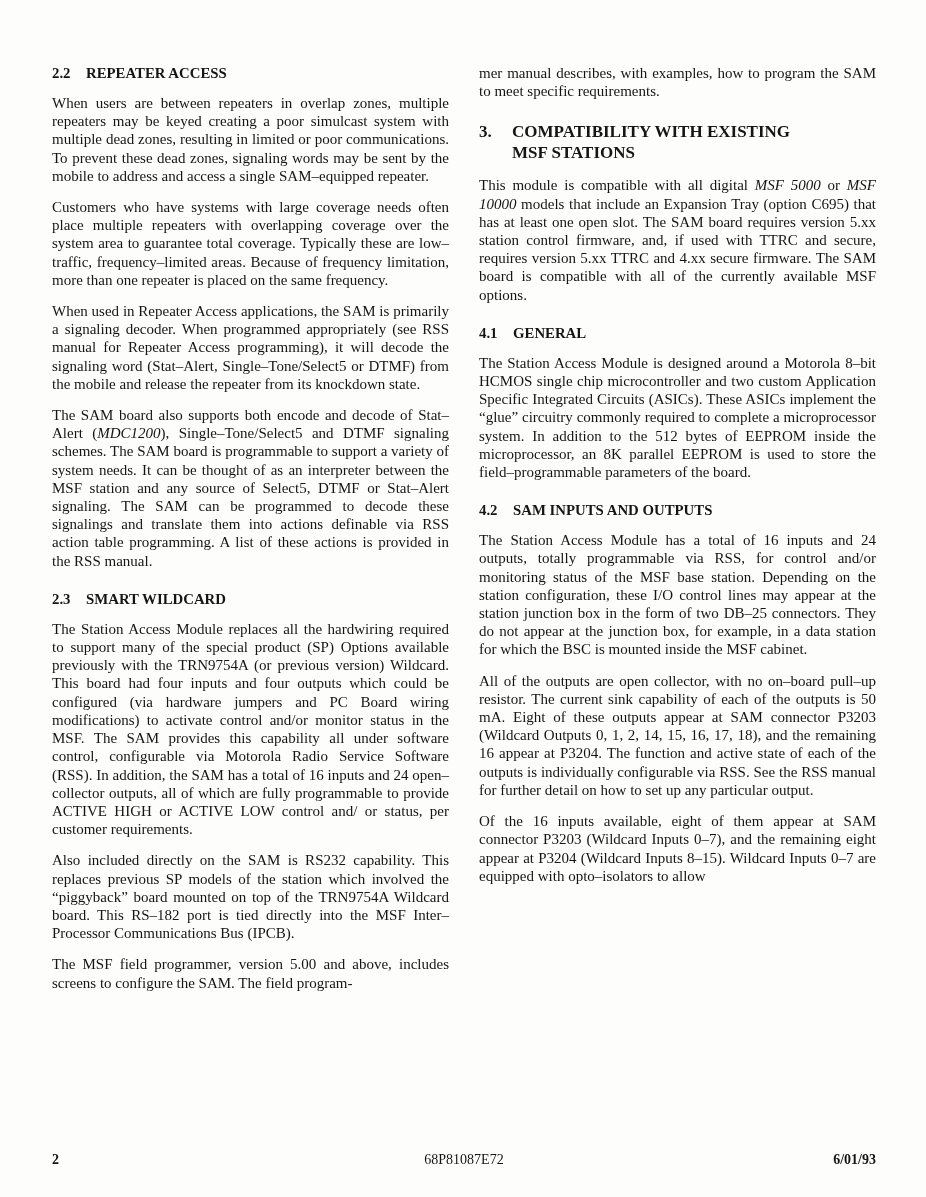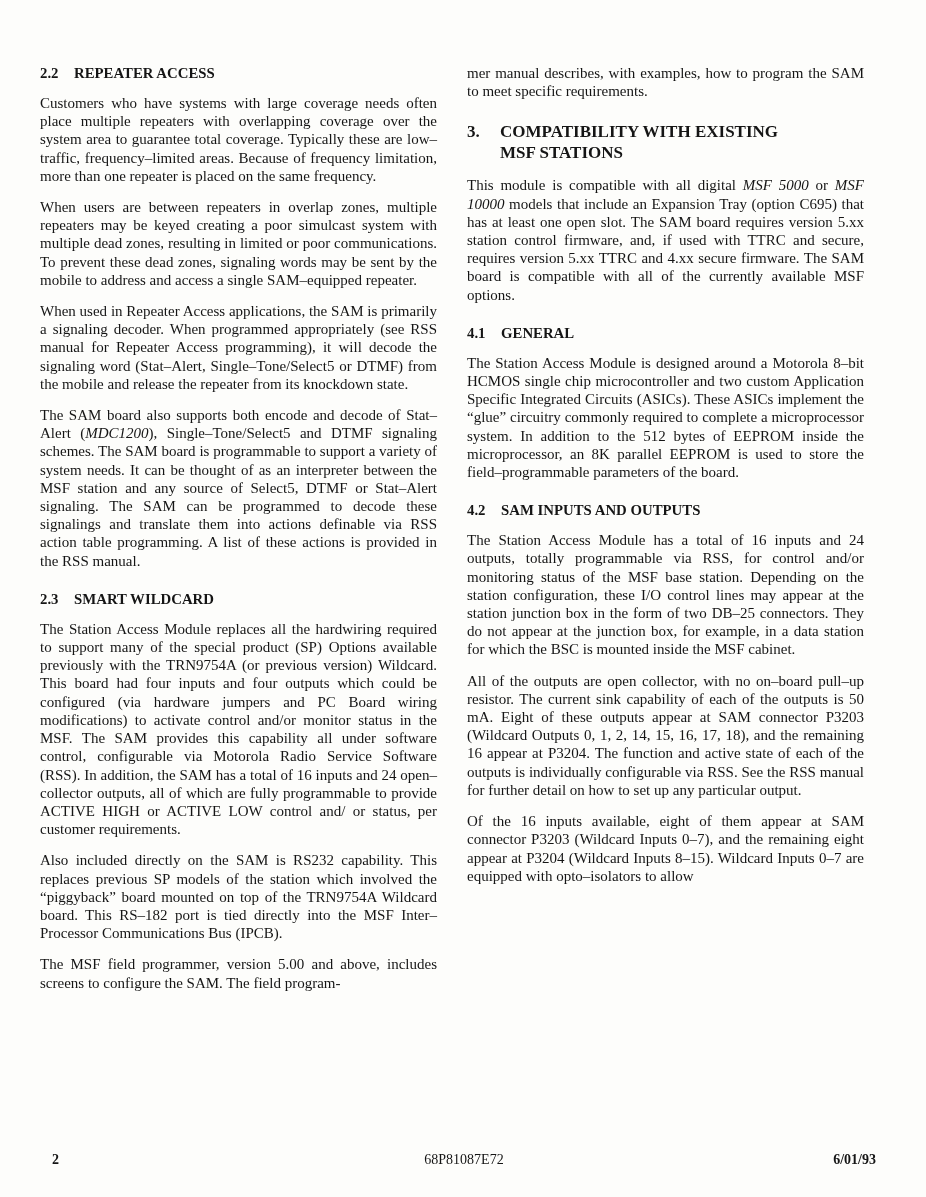"2.2 REPEATER ACCESS" .content { left: 40px -> 52px }
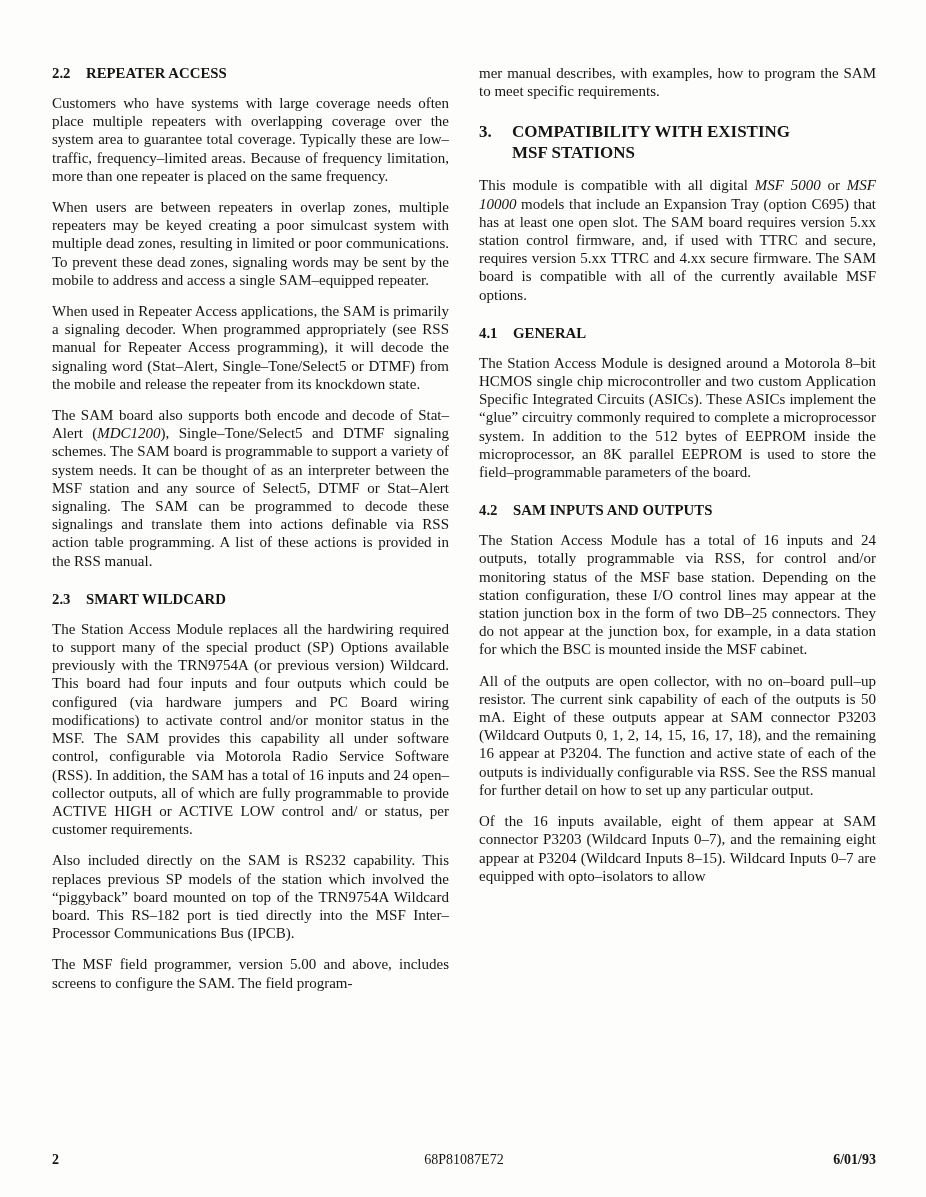"Customers who have systems with" p.p { order: before "When users are between repeaters" -> after "When users are between repeaters" }
